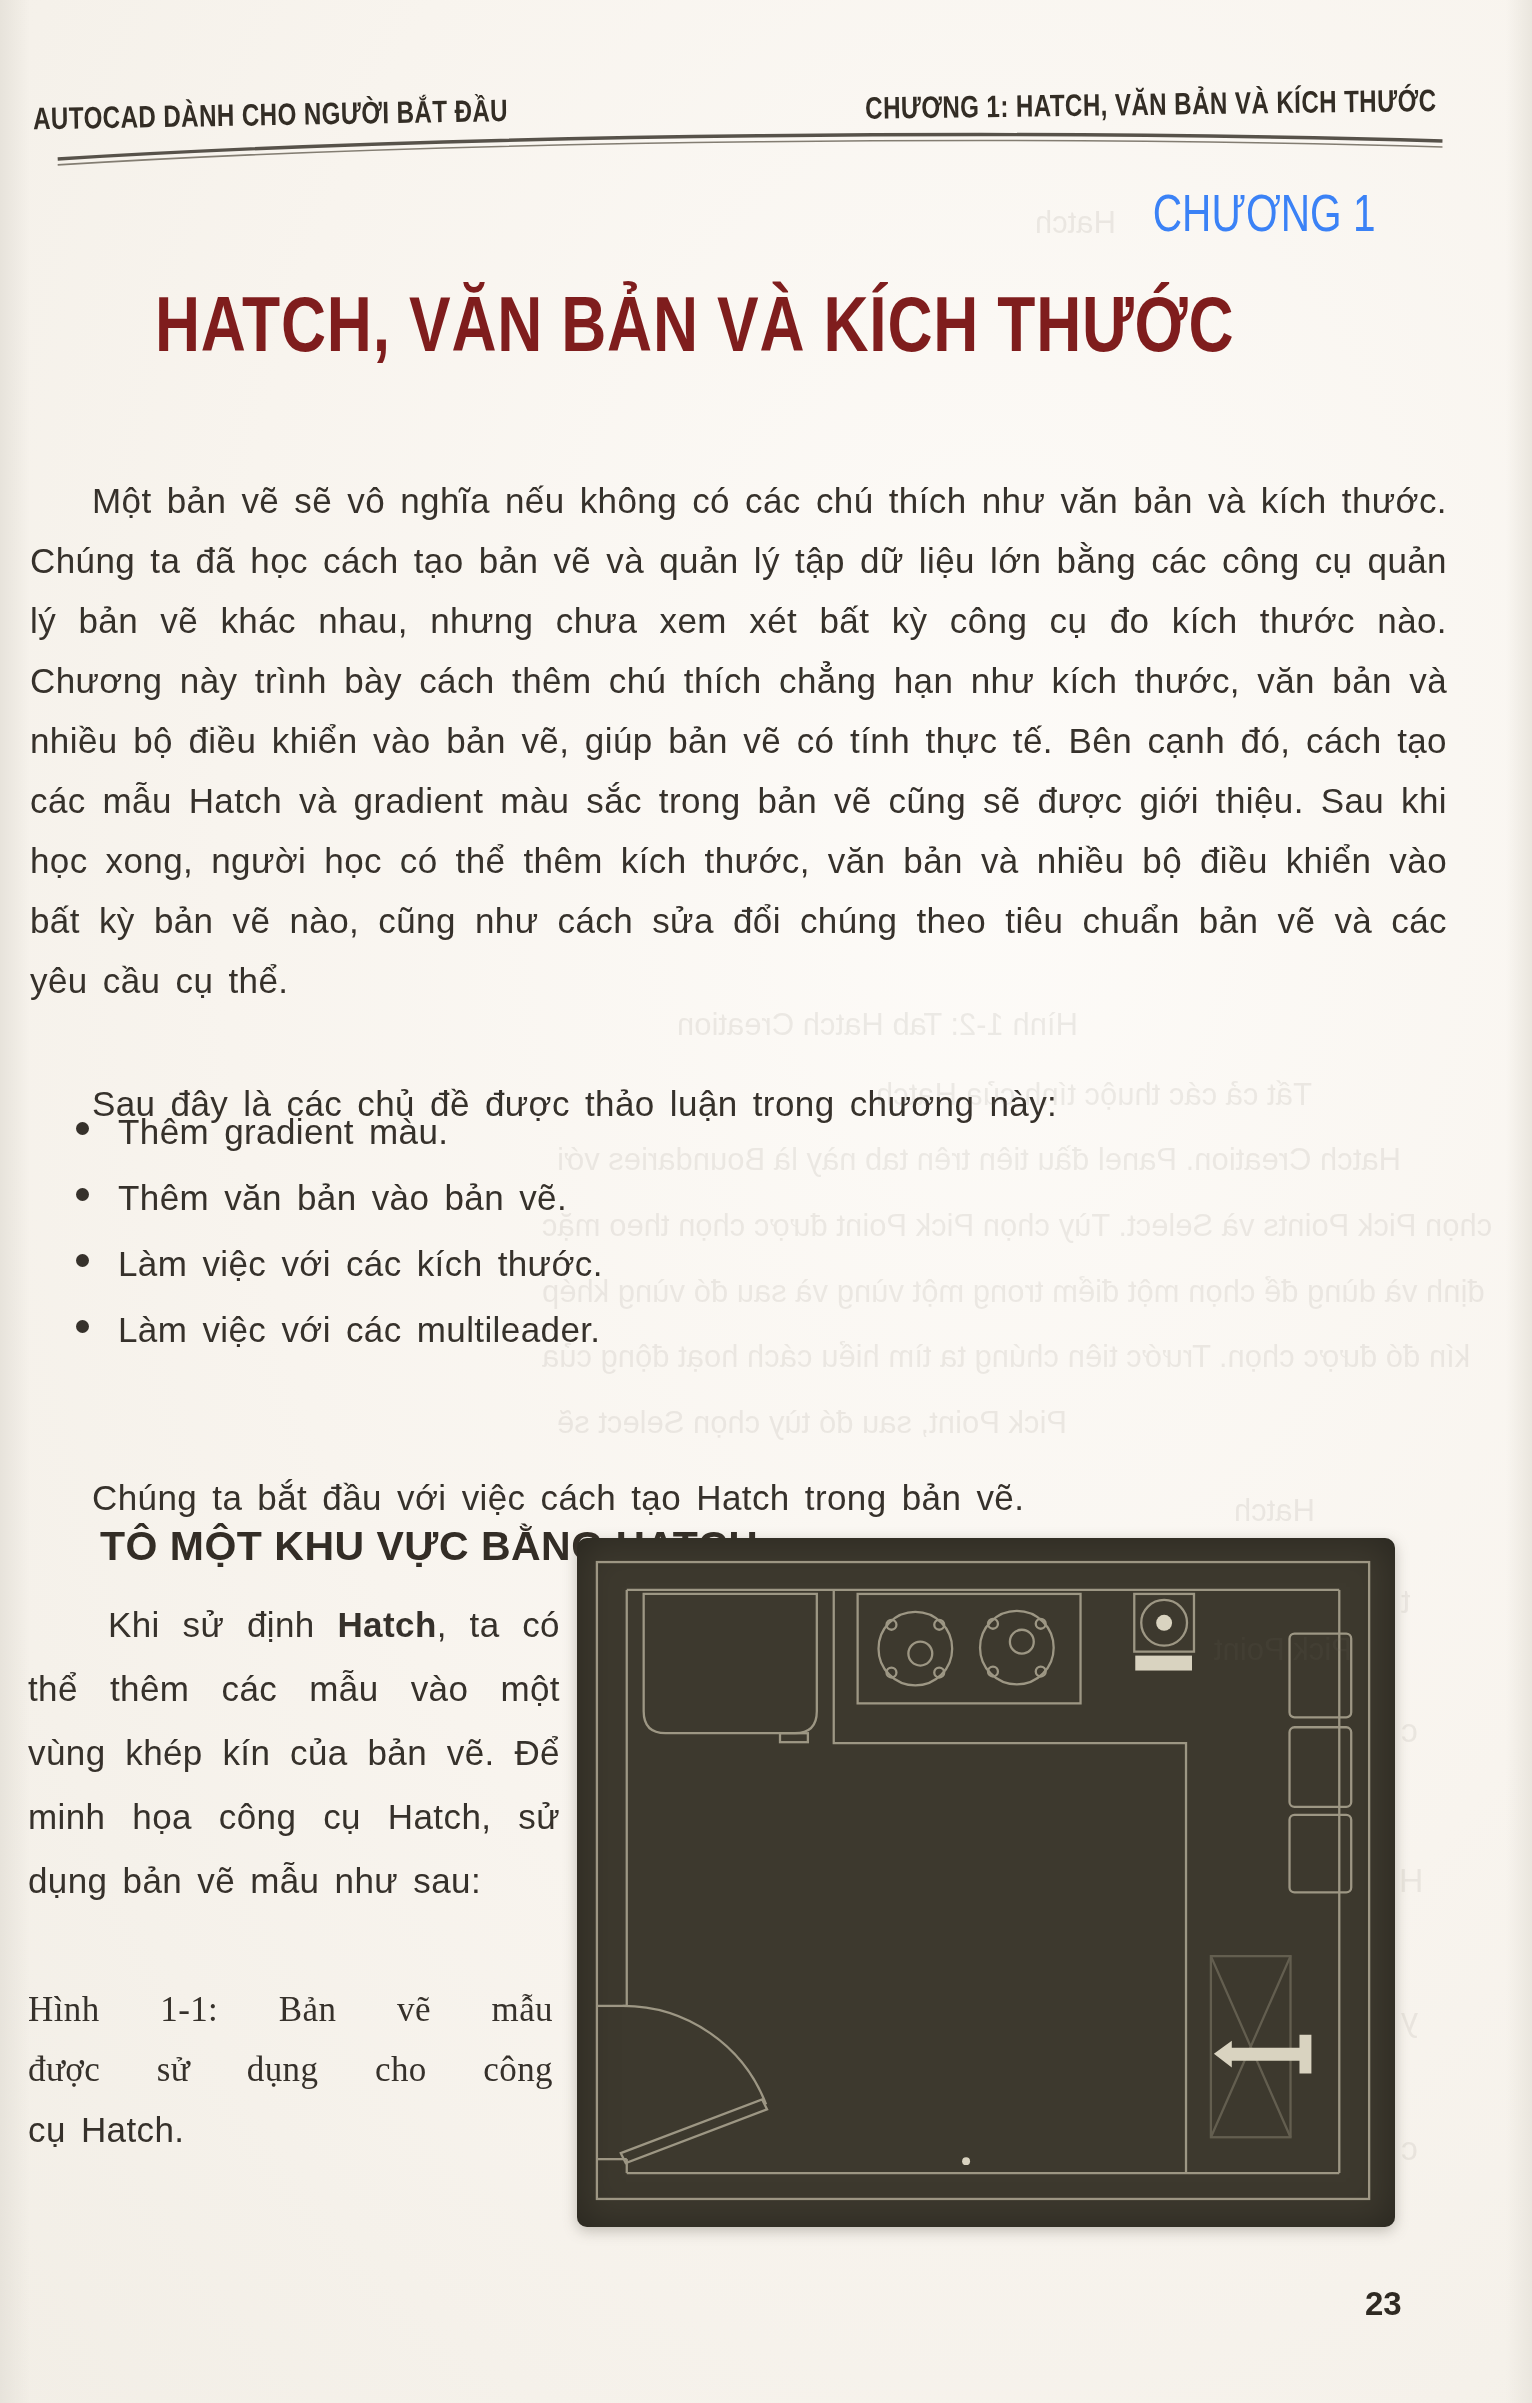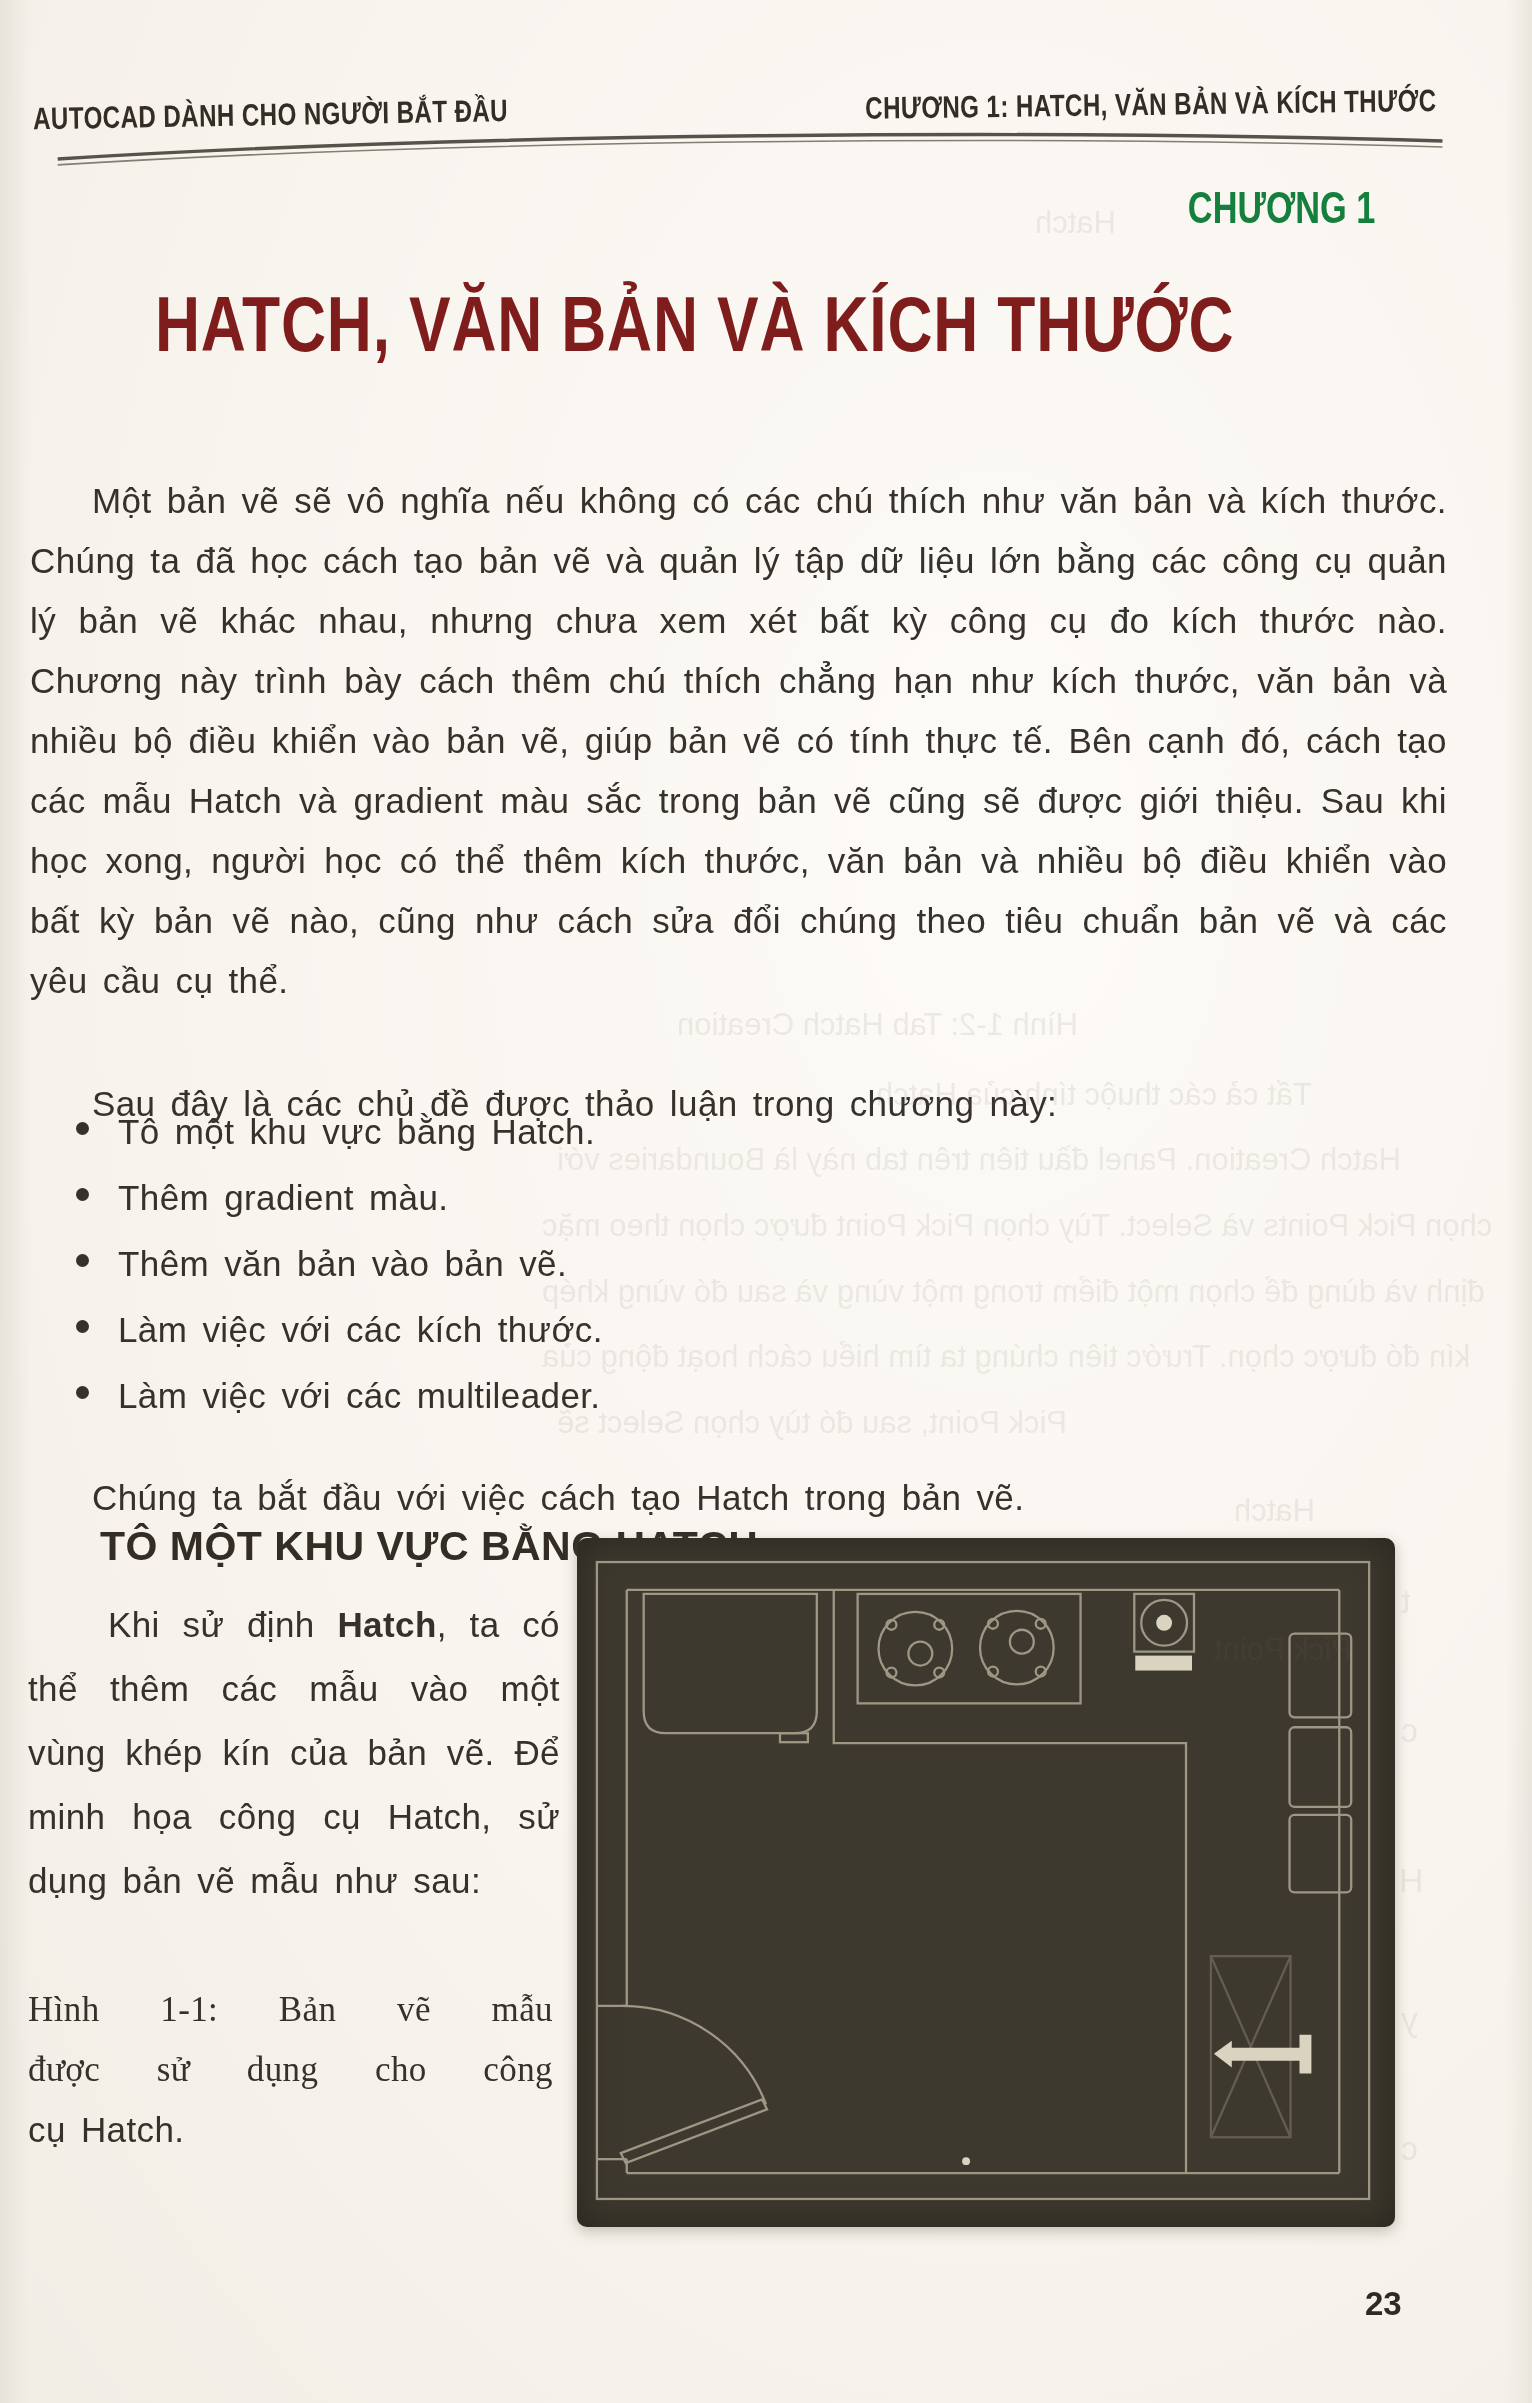"CHƯƠNG 1" .chapter-label { color: #15803d -> #3b82f6; font-size: 44px -> 52px; font-weight: 700 -> 400 }
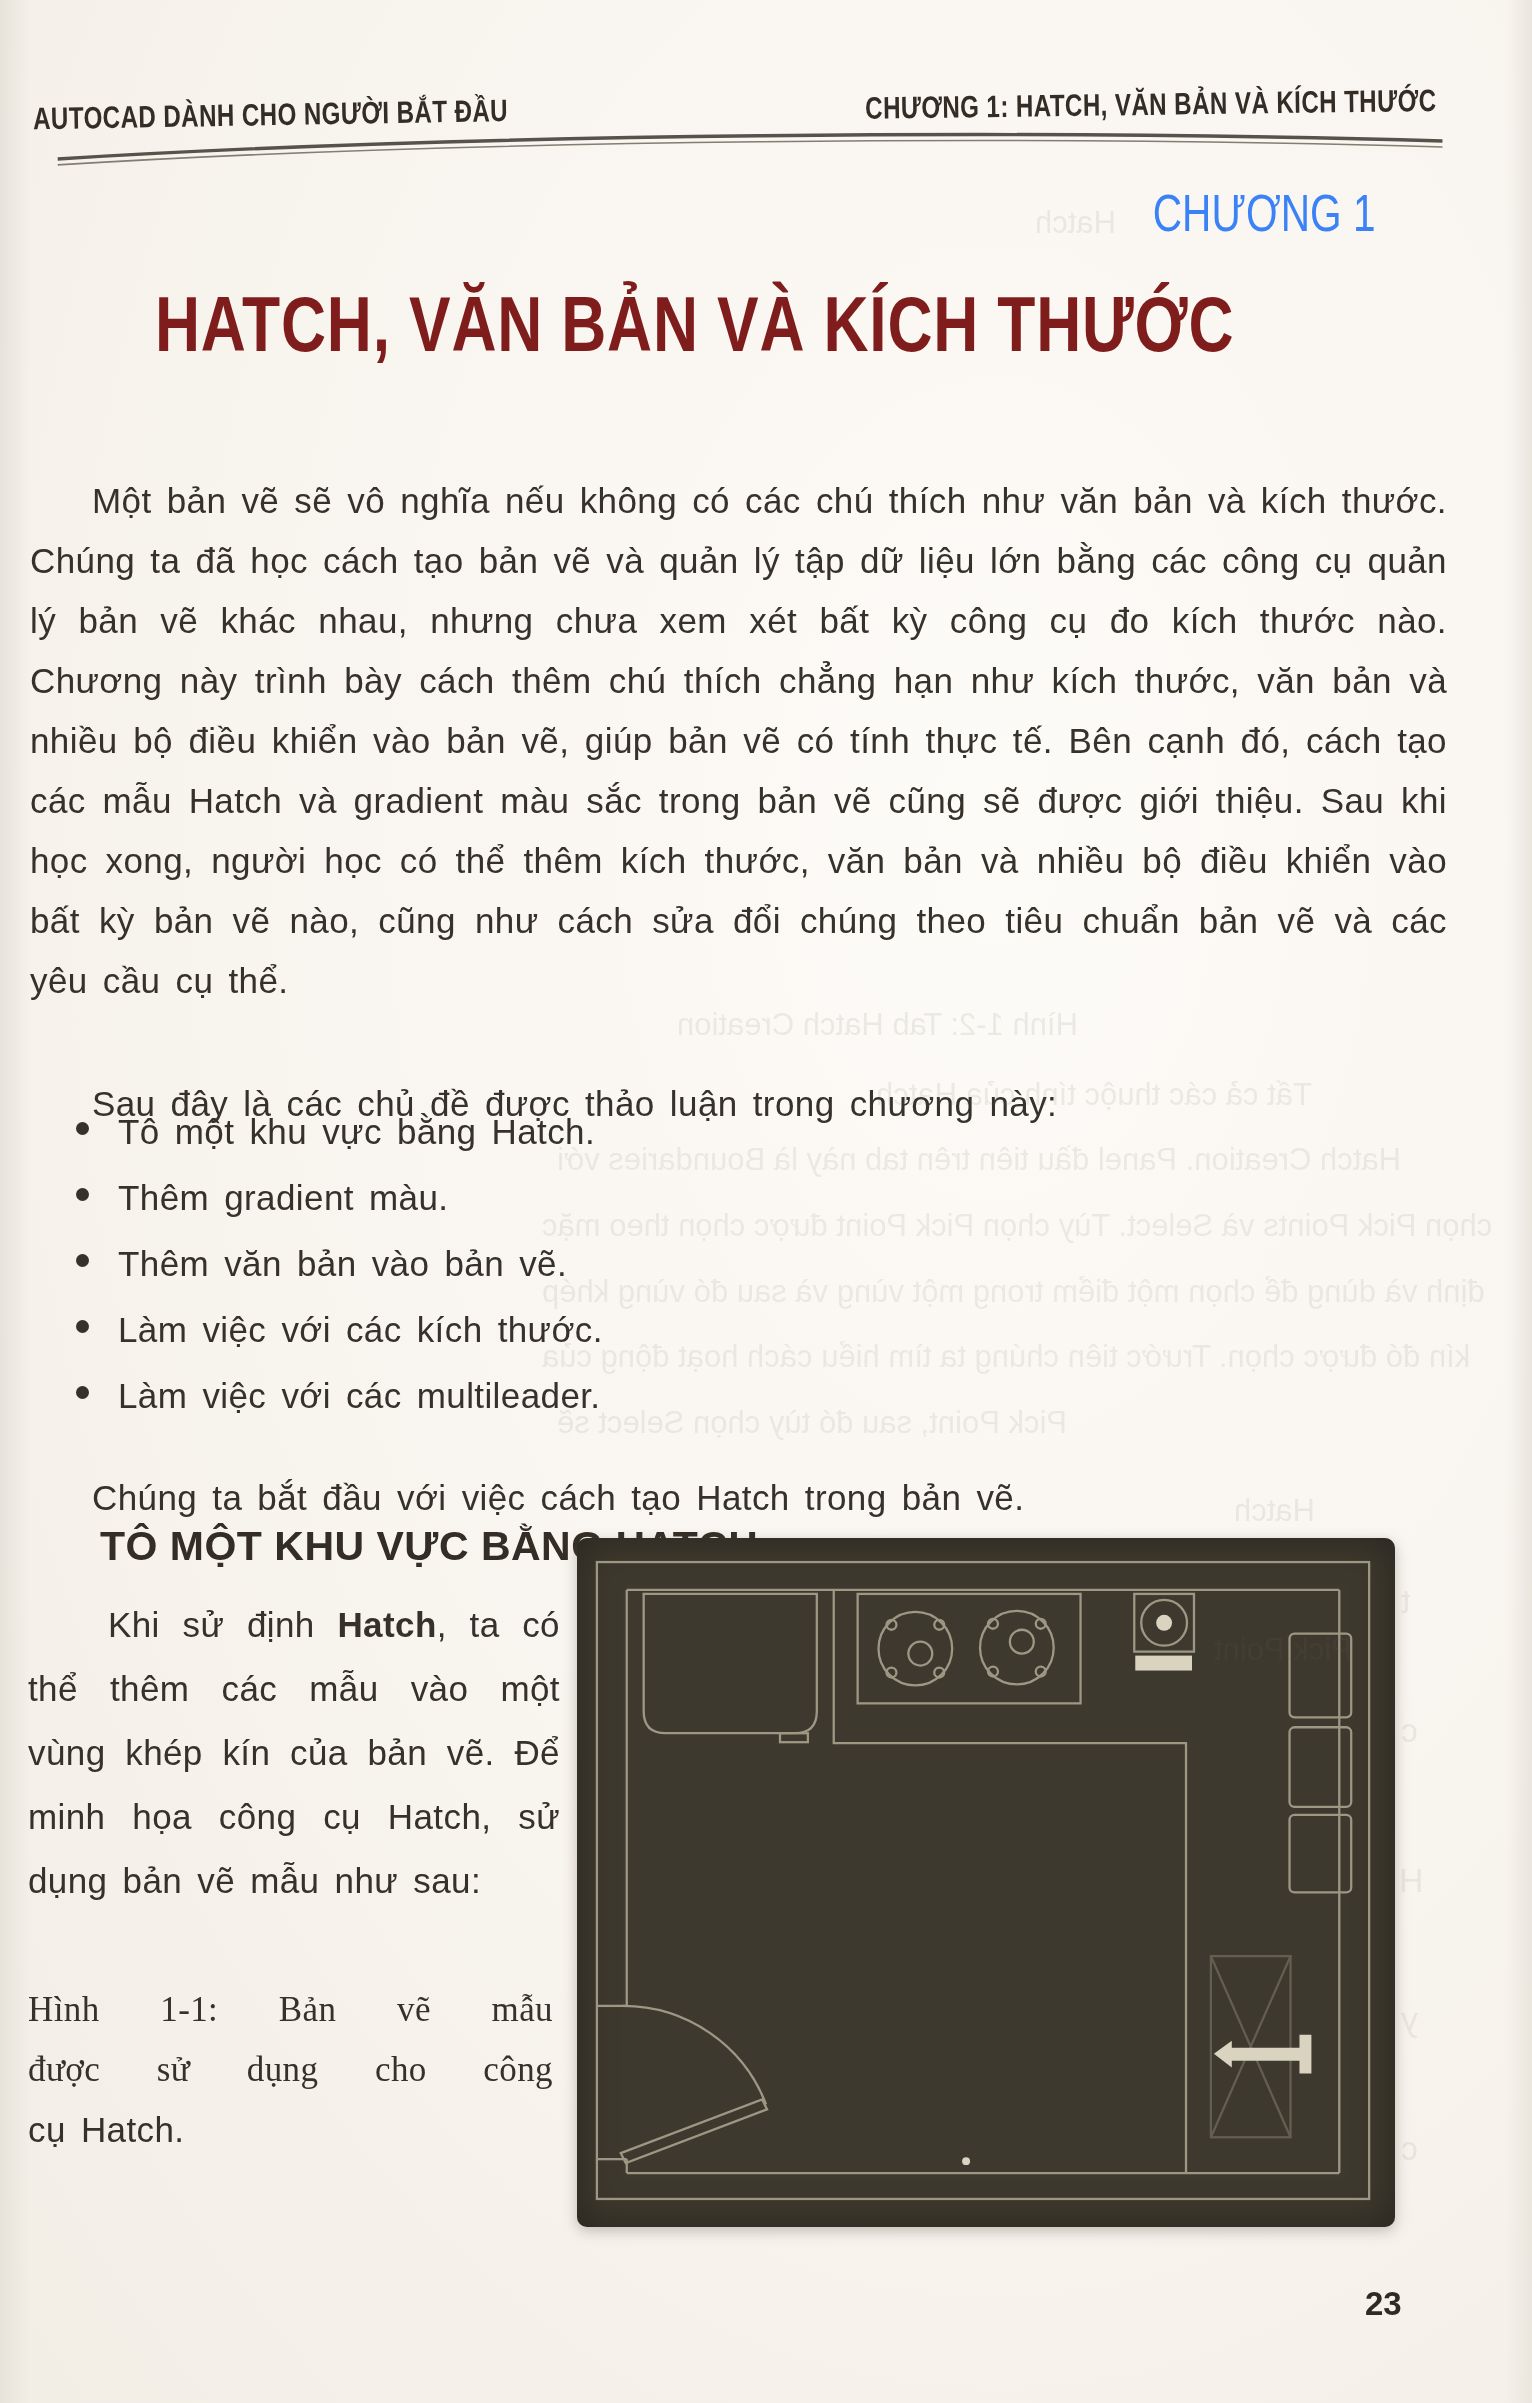"Tô một khu vực bằng Hatch." li { html: <li><span>Tô một khu vực bằng Hatch.</span></li> -> none }
